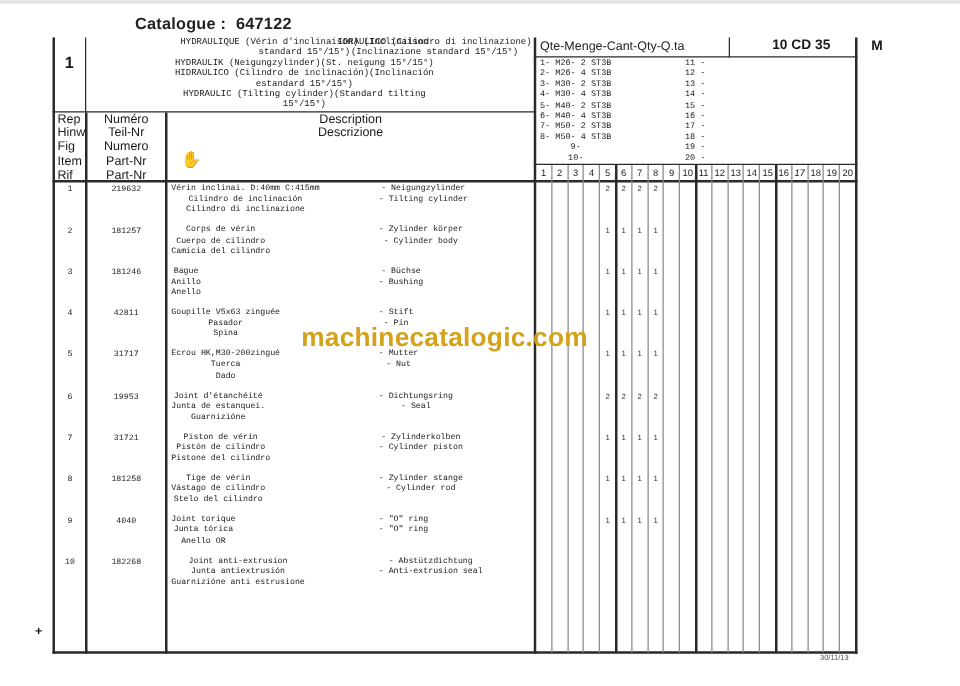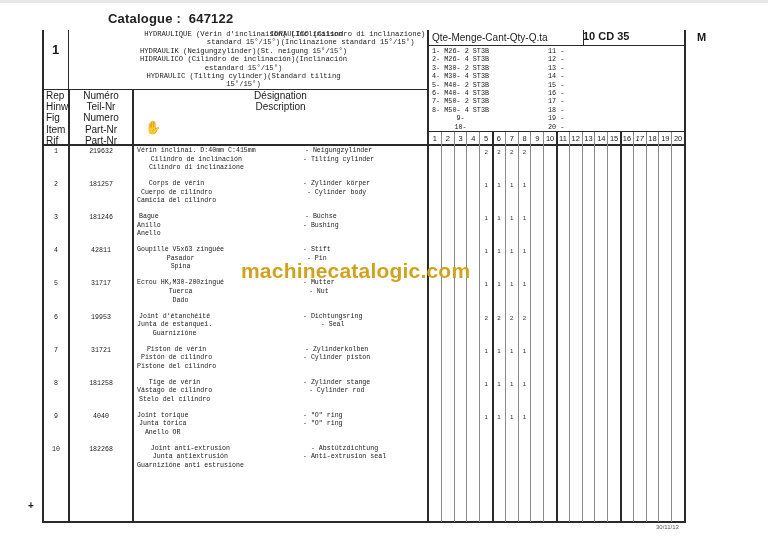"10 CD 35" .model { text-align: none -> center; width: 102px -> 116px }
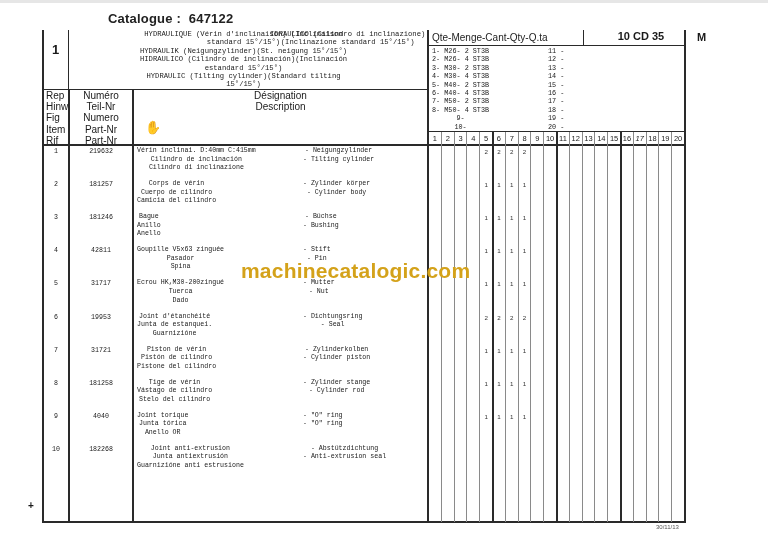"Désignation" div { html: <div>Désignation</div> -> none }
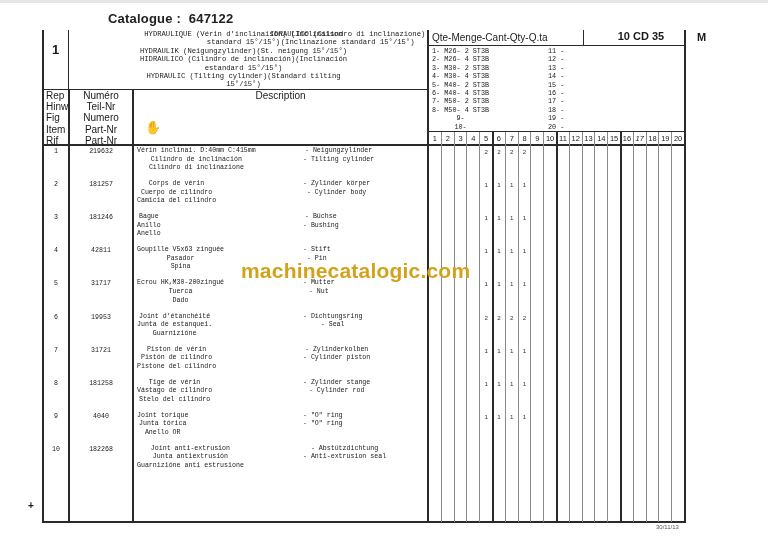"Descrizione" div { html: none -> <div>Descrizione</div> }
